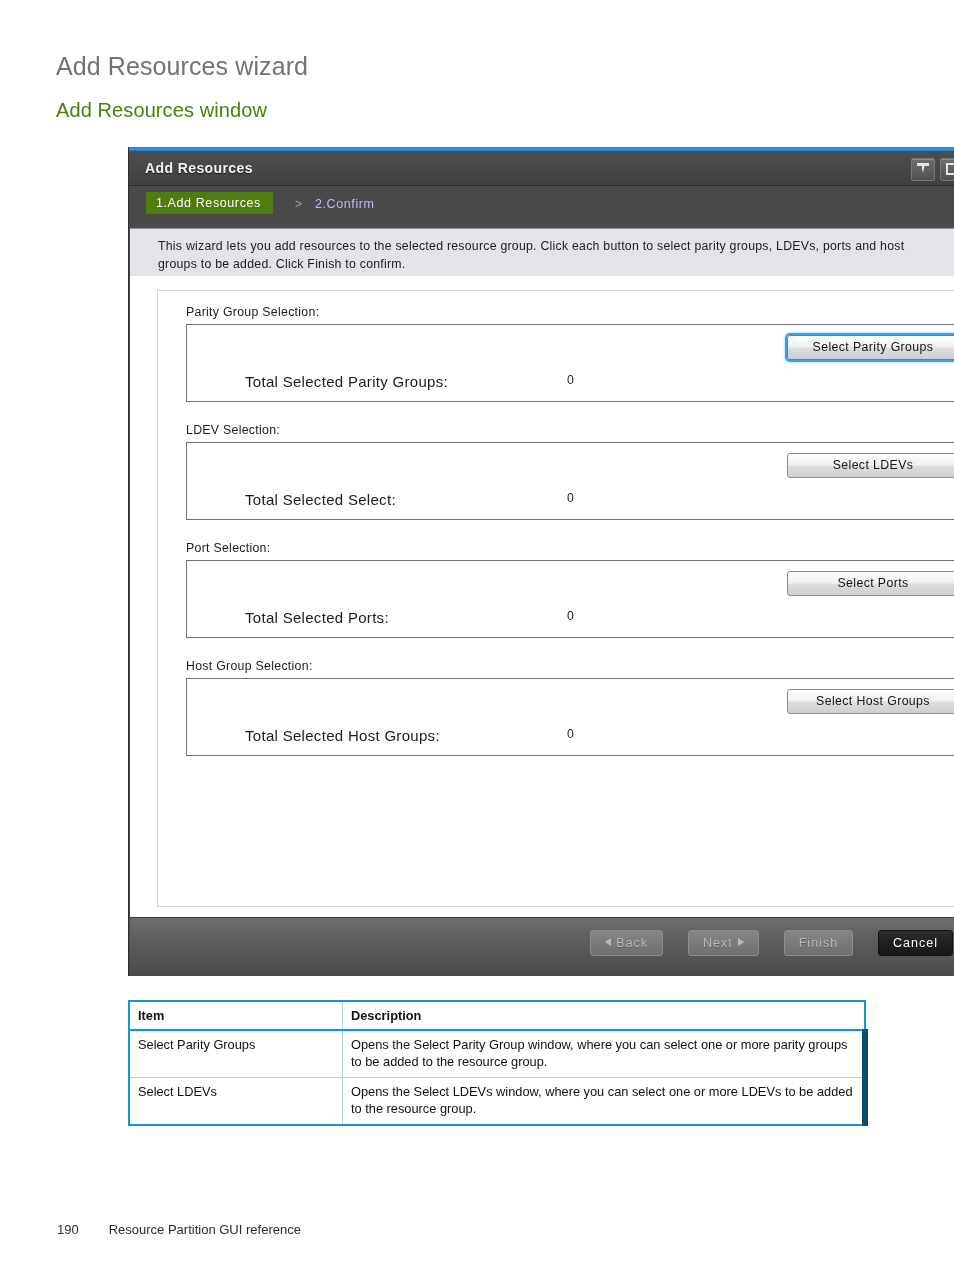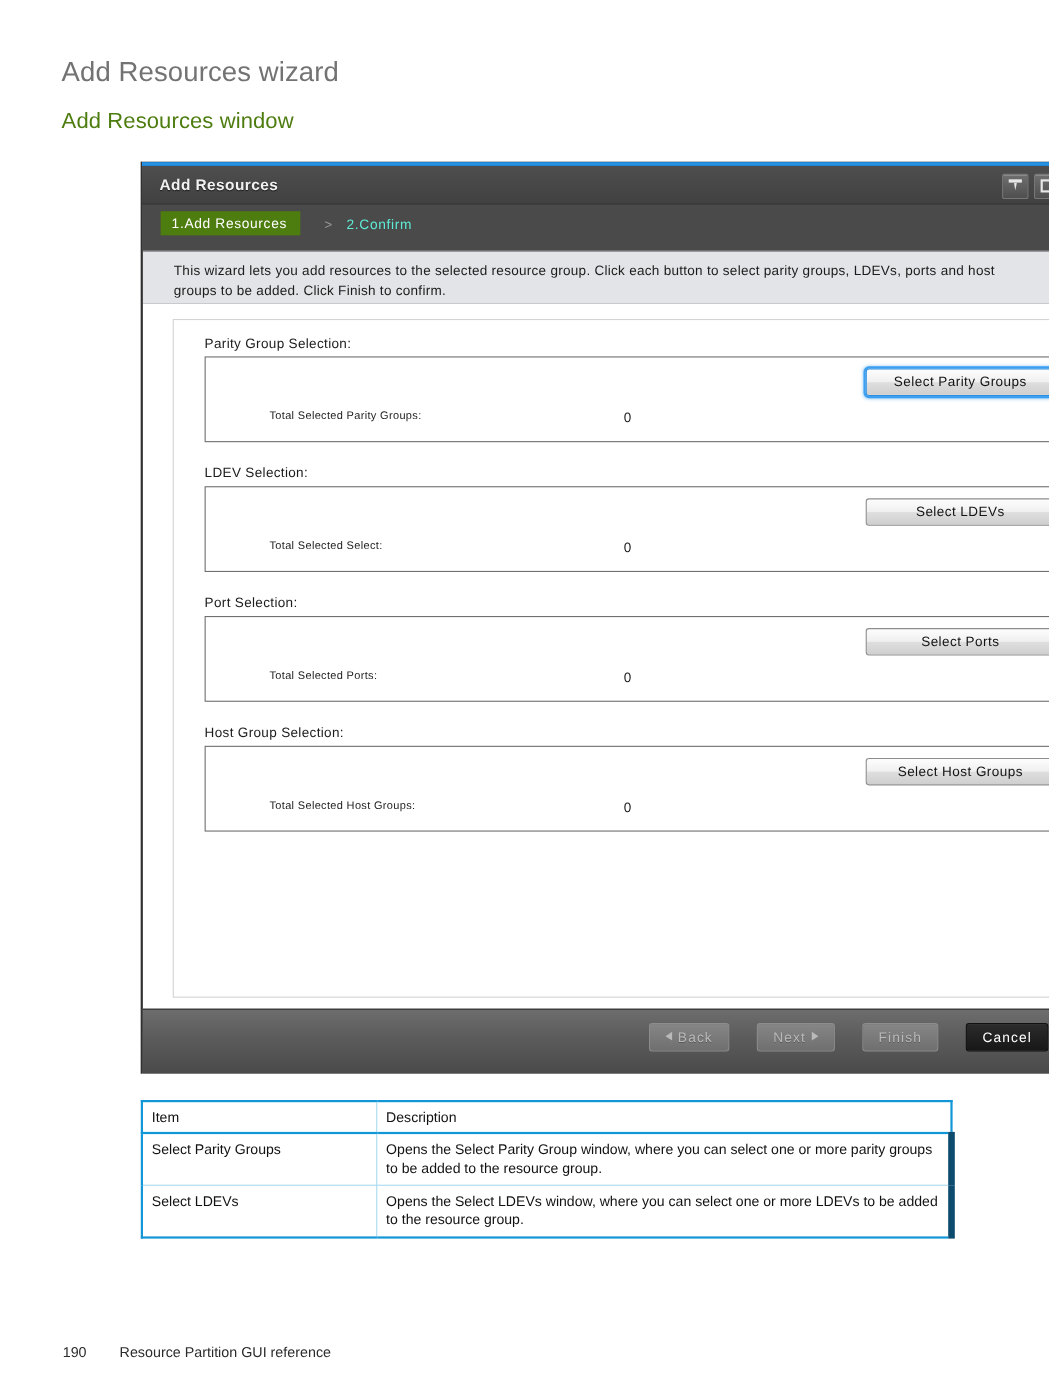"2.Confirm" .step-next { color: #5eead4 -> #c4b5fd }
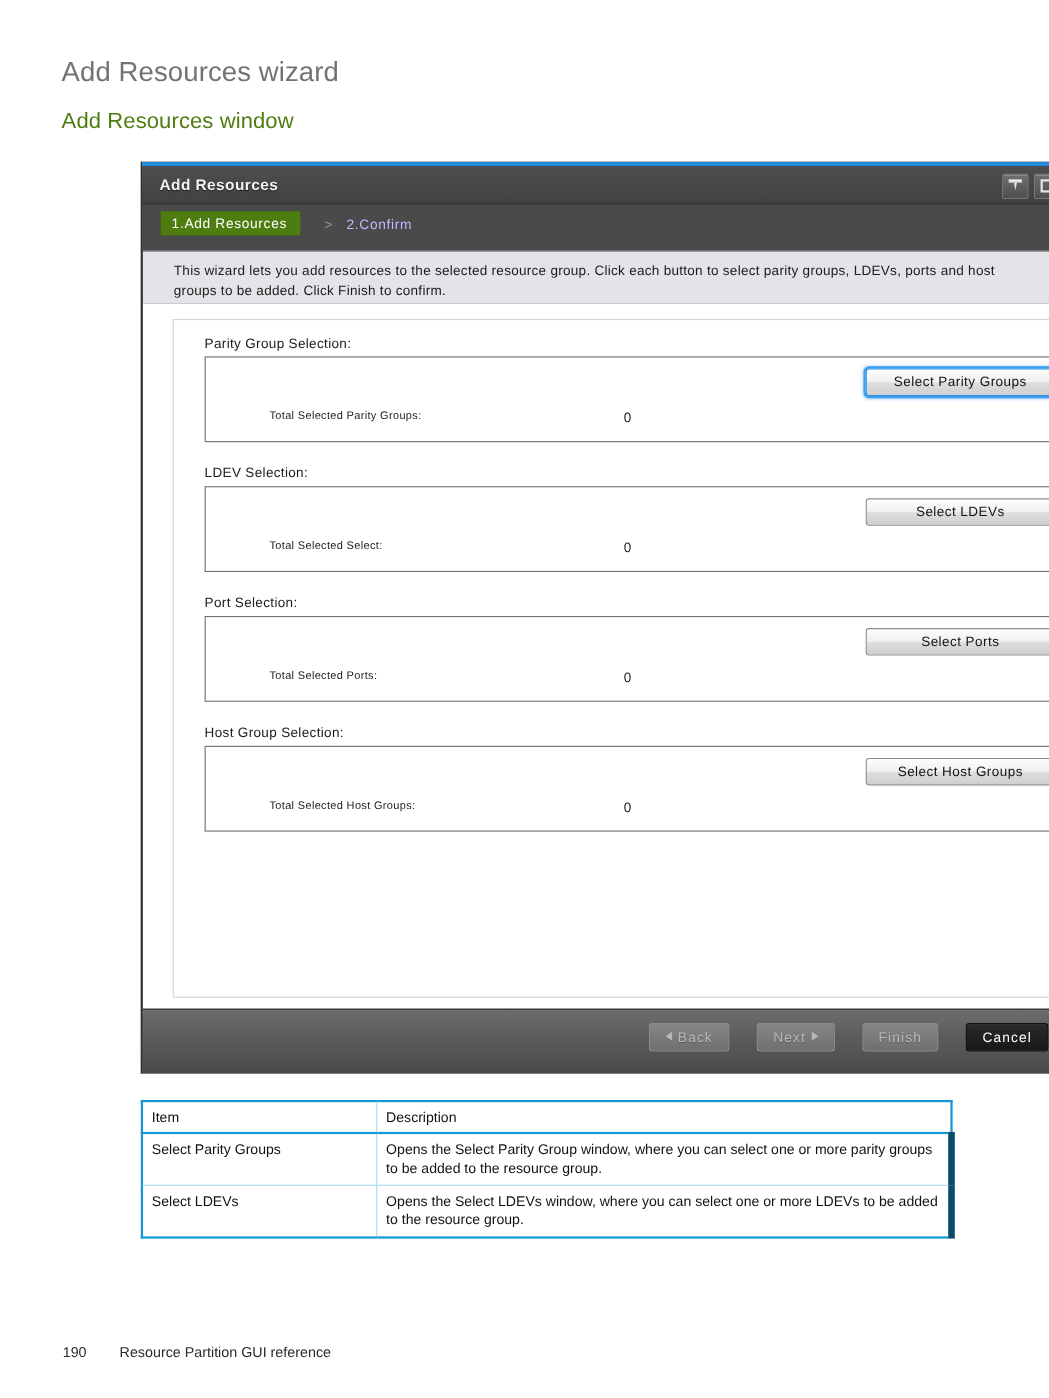"Total Selected Parity Groups:" .total-label { font-size: 10px -> 15px }
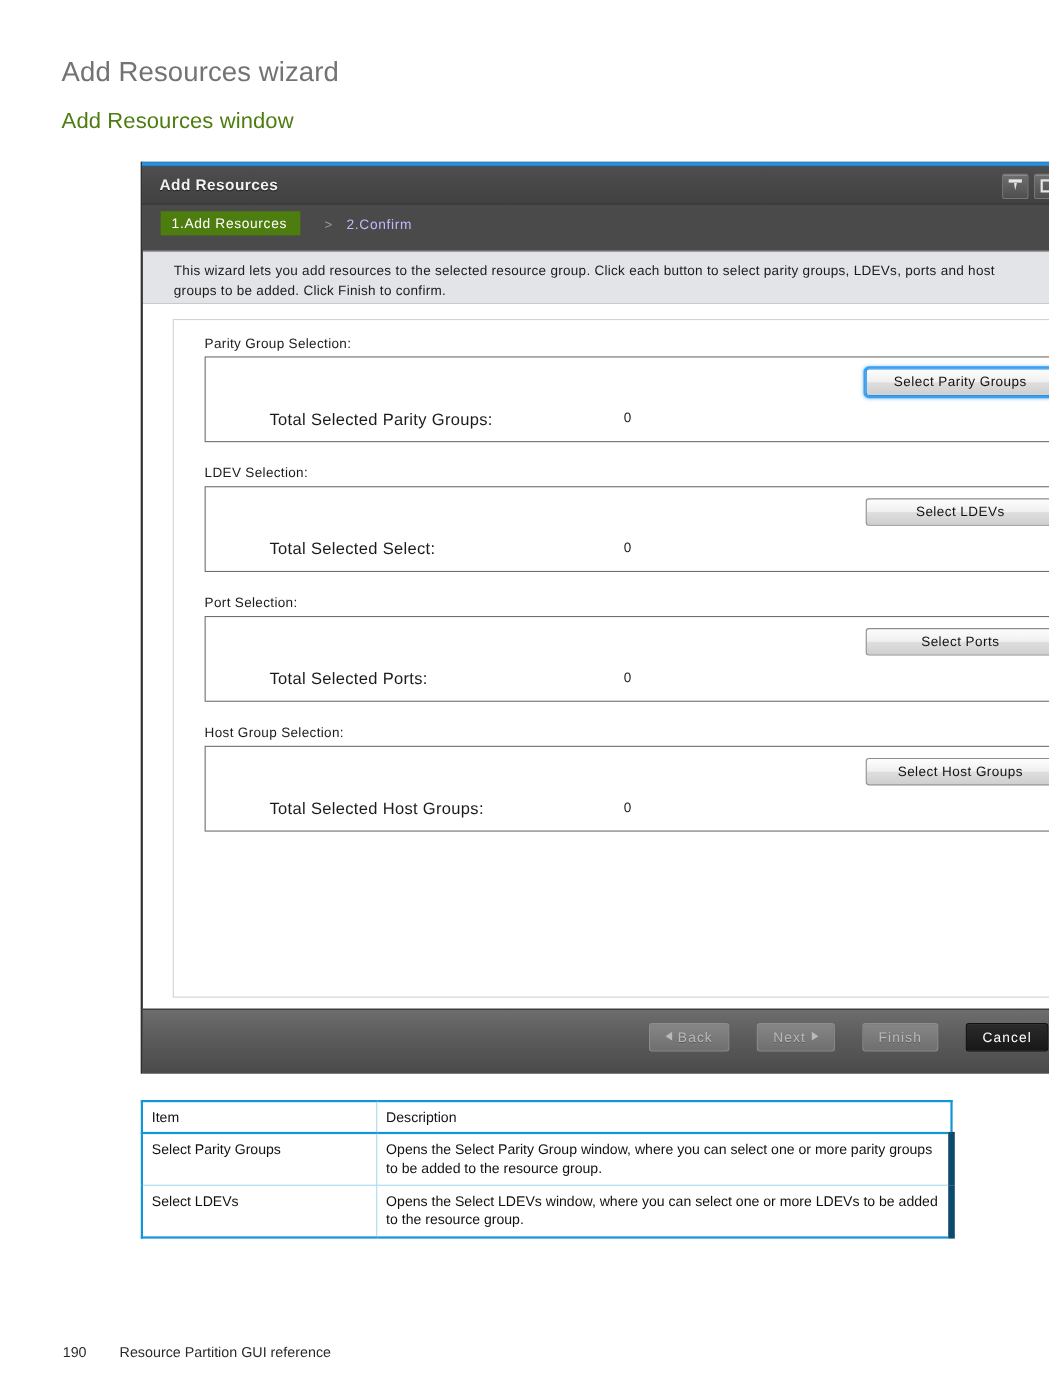"Item" .ref-table thead th { font-weight: normal -> bold }
